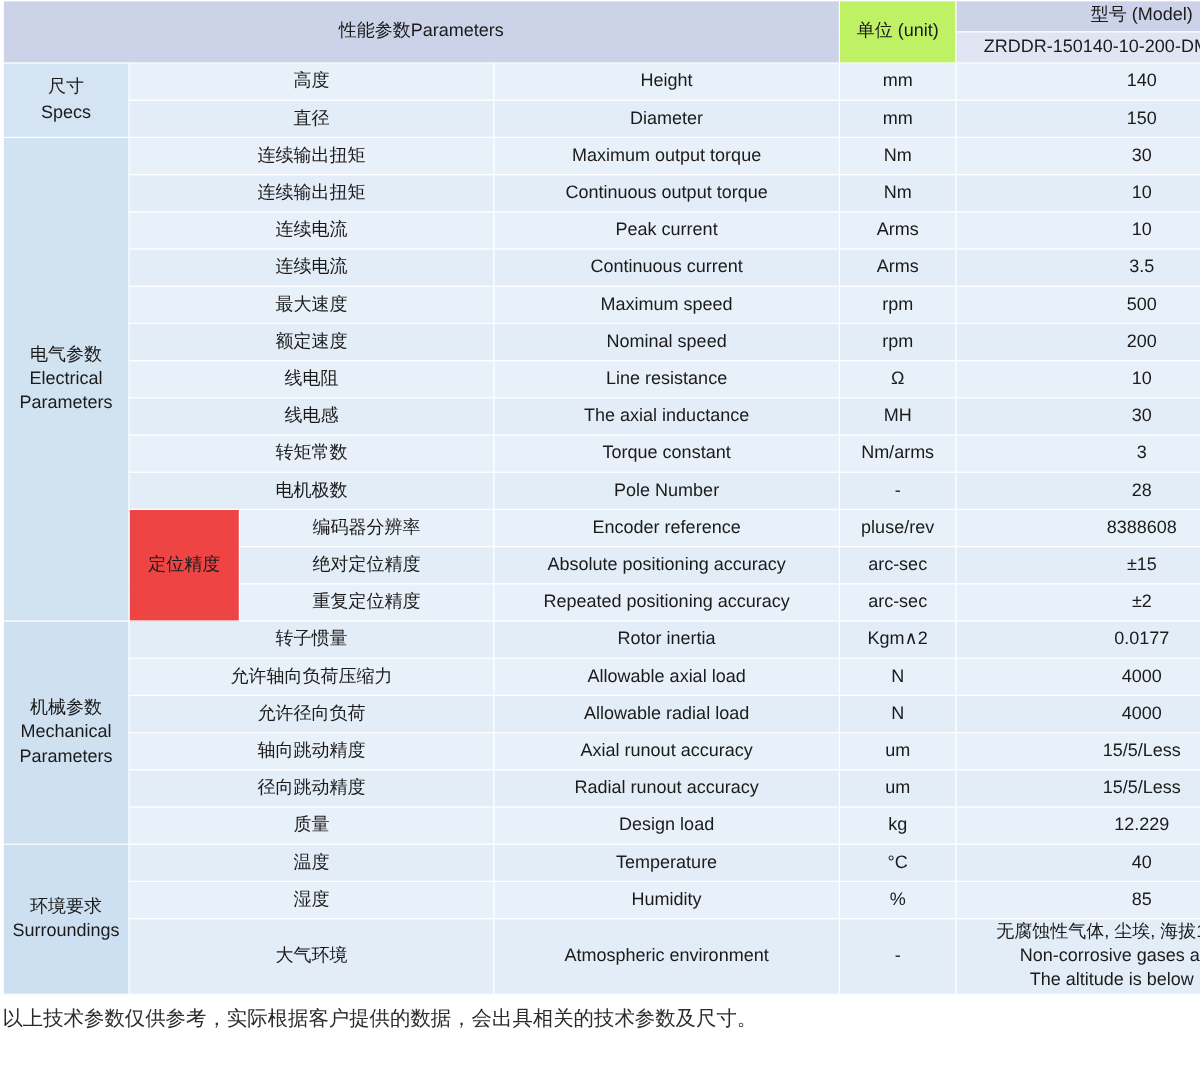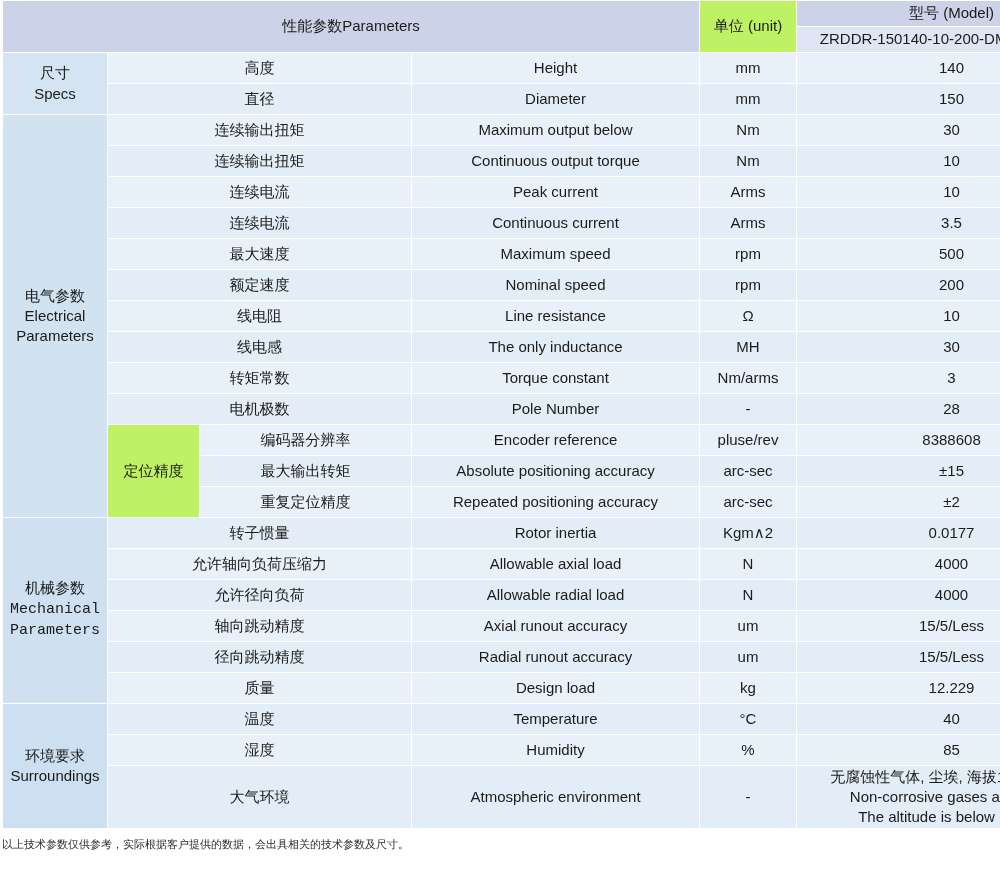"Maximum output below" td.cell { text: below -> torque }
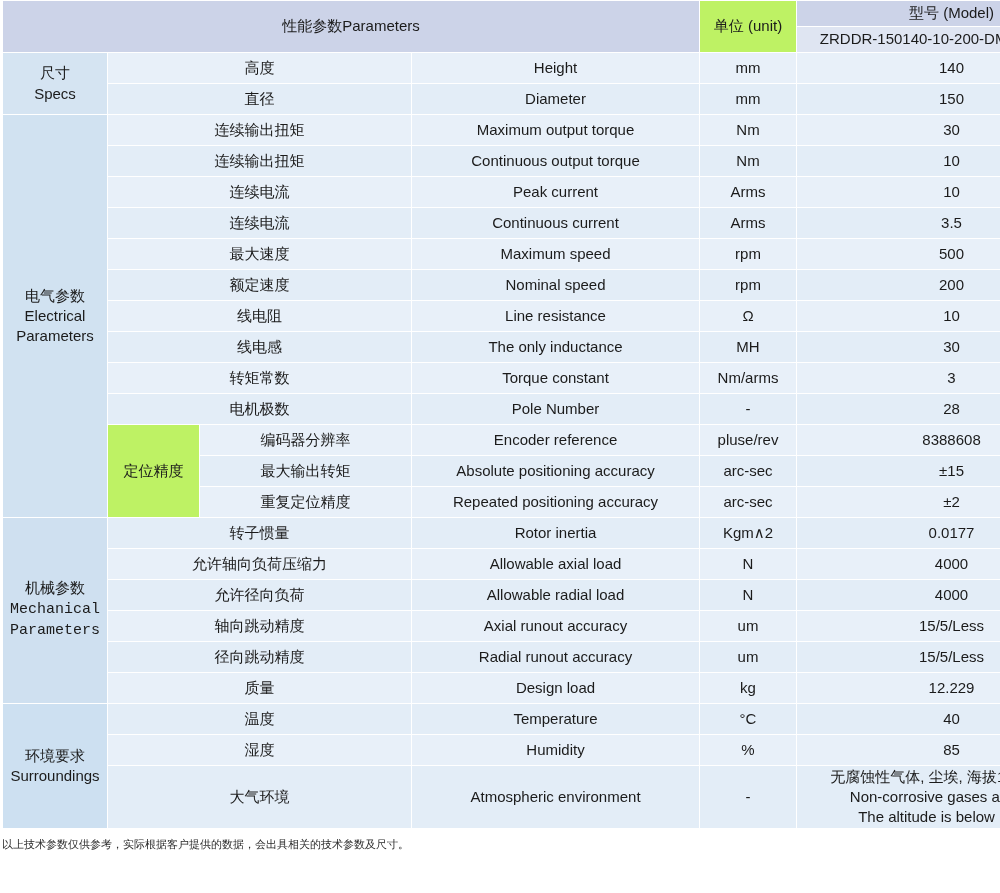"The only inductance" td.cell-alt { text: only -> axial }
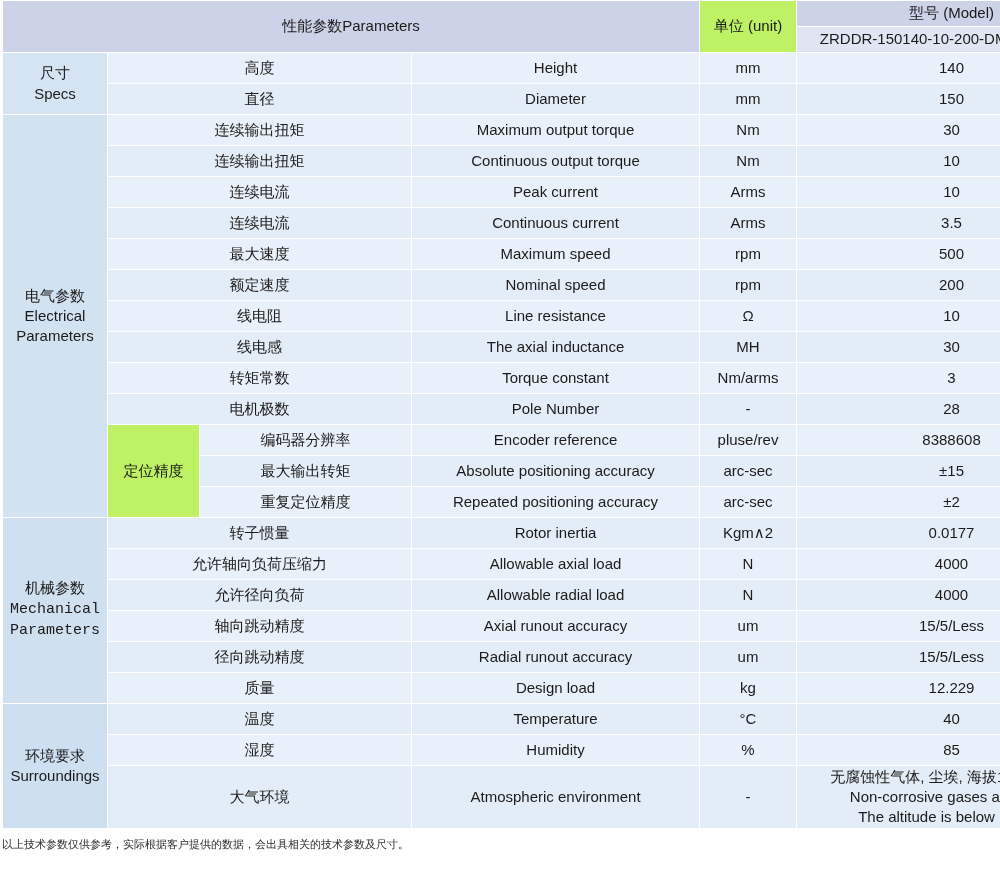"定位精度" .sub-merge { background: #bef264 -> #ef4444 }
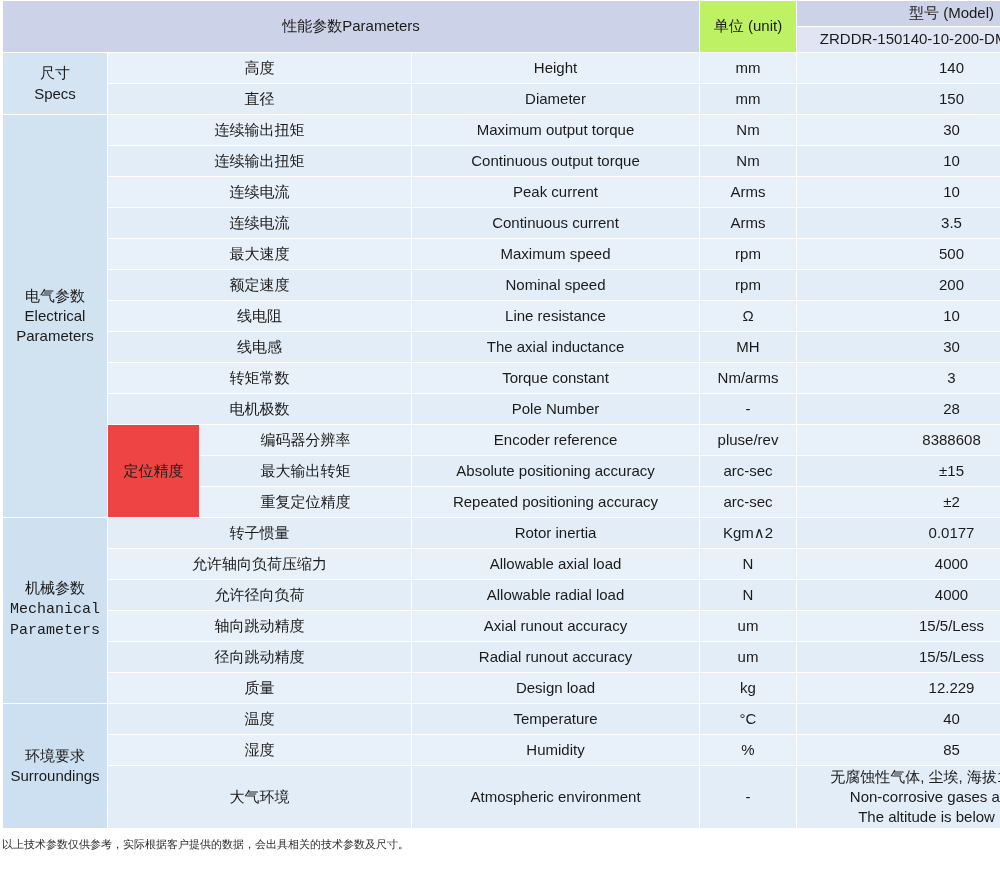"最大输出转矩" td.cell-alt { text: 最大输出转矩 -> 绝对定位精度 }
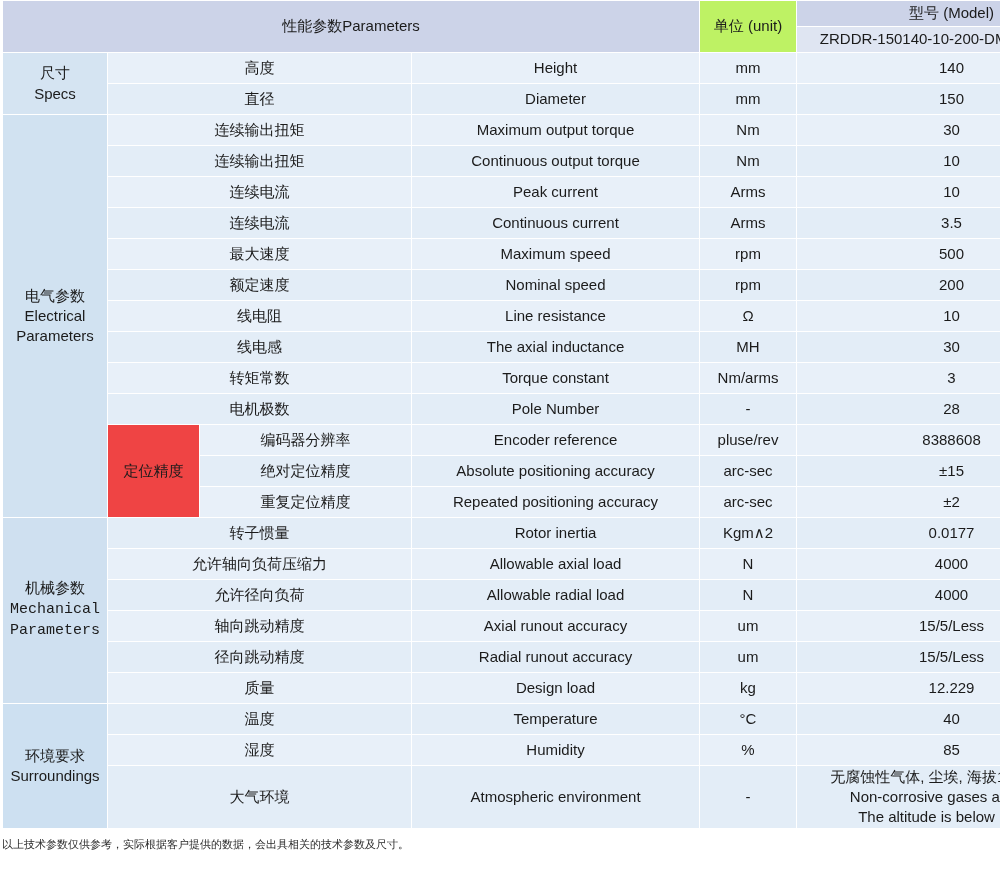"机械参数" .grp-mech { font-family: Liberation Mono, monospace -> none }
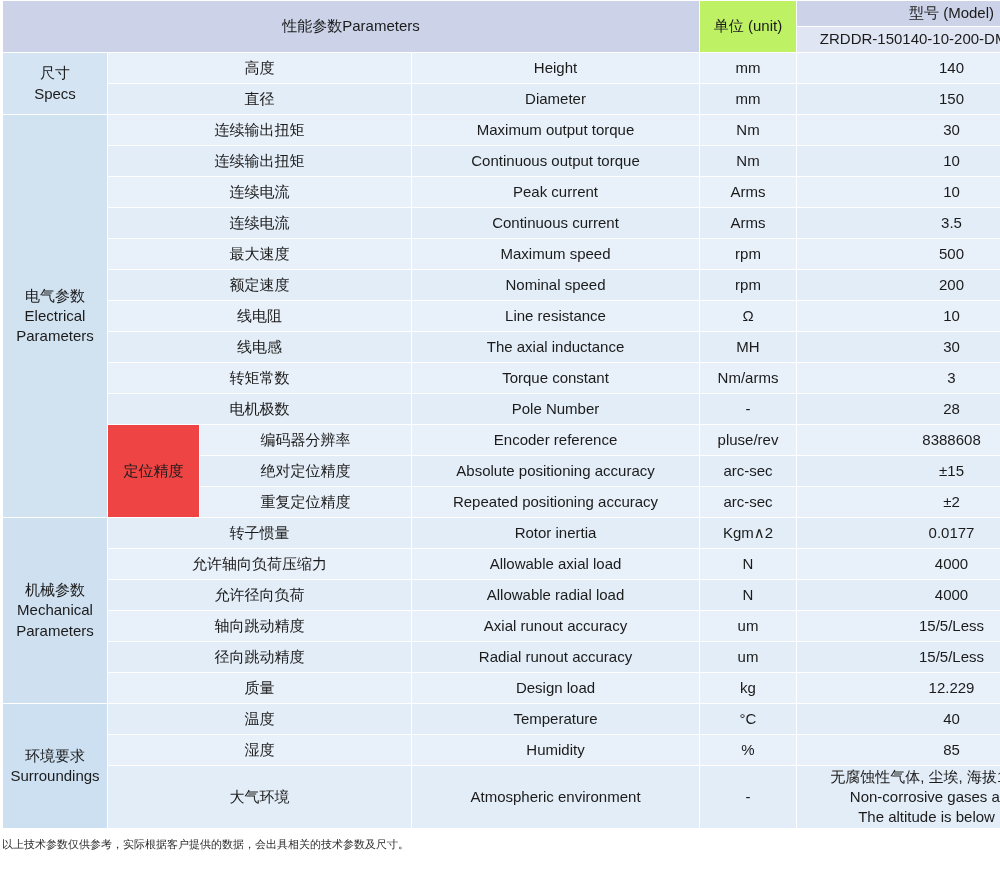"以上技术参数仅供参考，实际根据客户提供的数据，会出具相关的技术参数及尺寸。" .footnote { font-size: 11px -> 17px }
